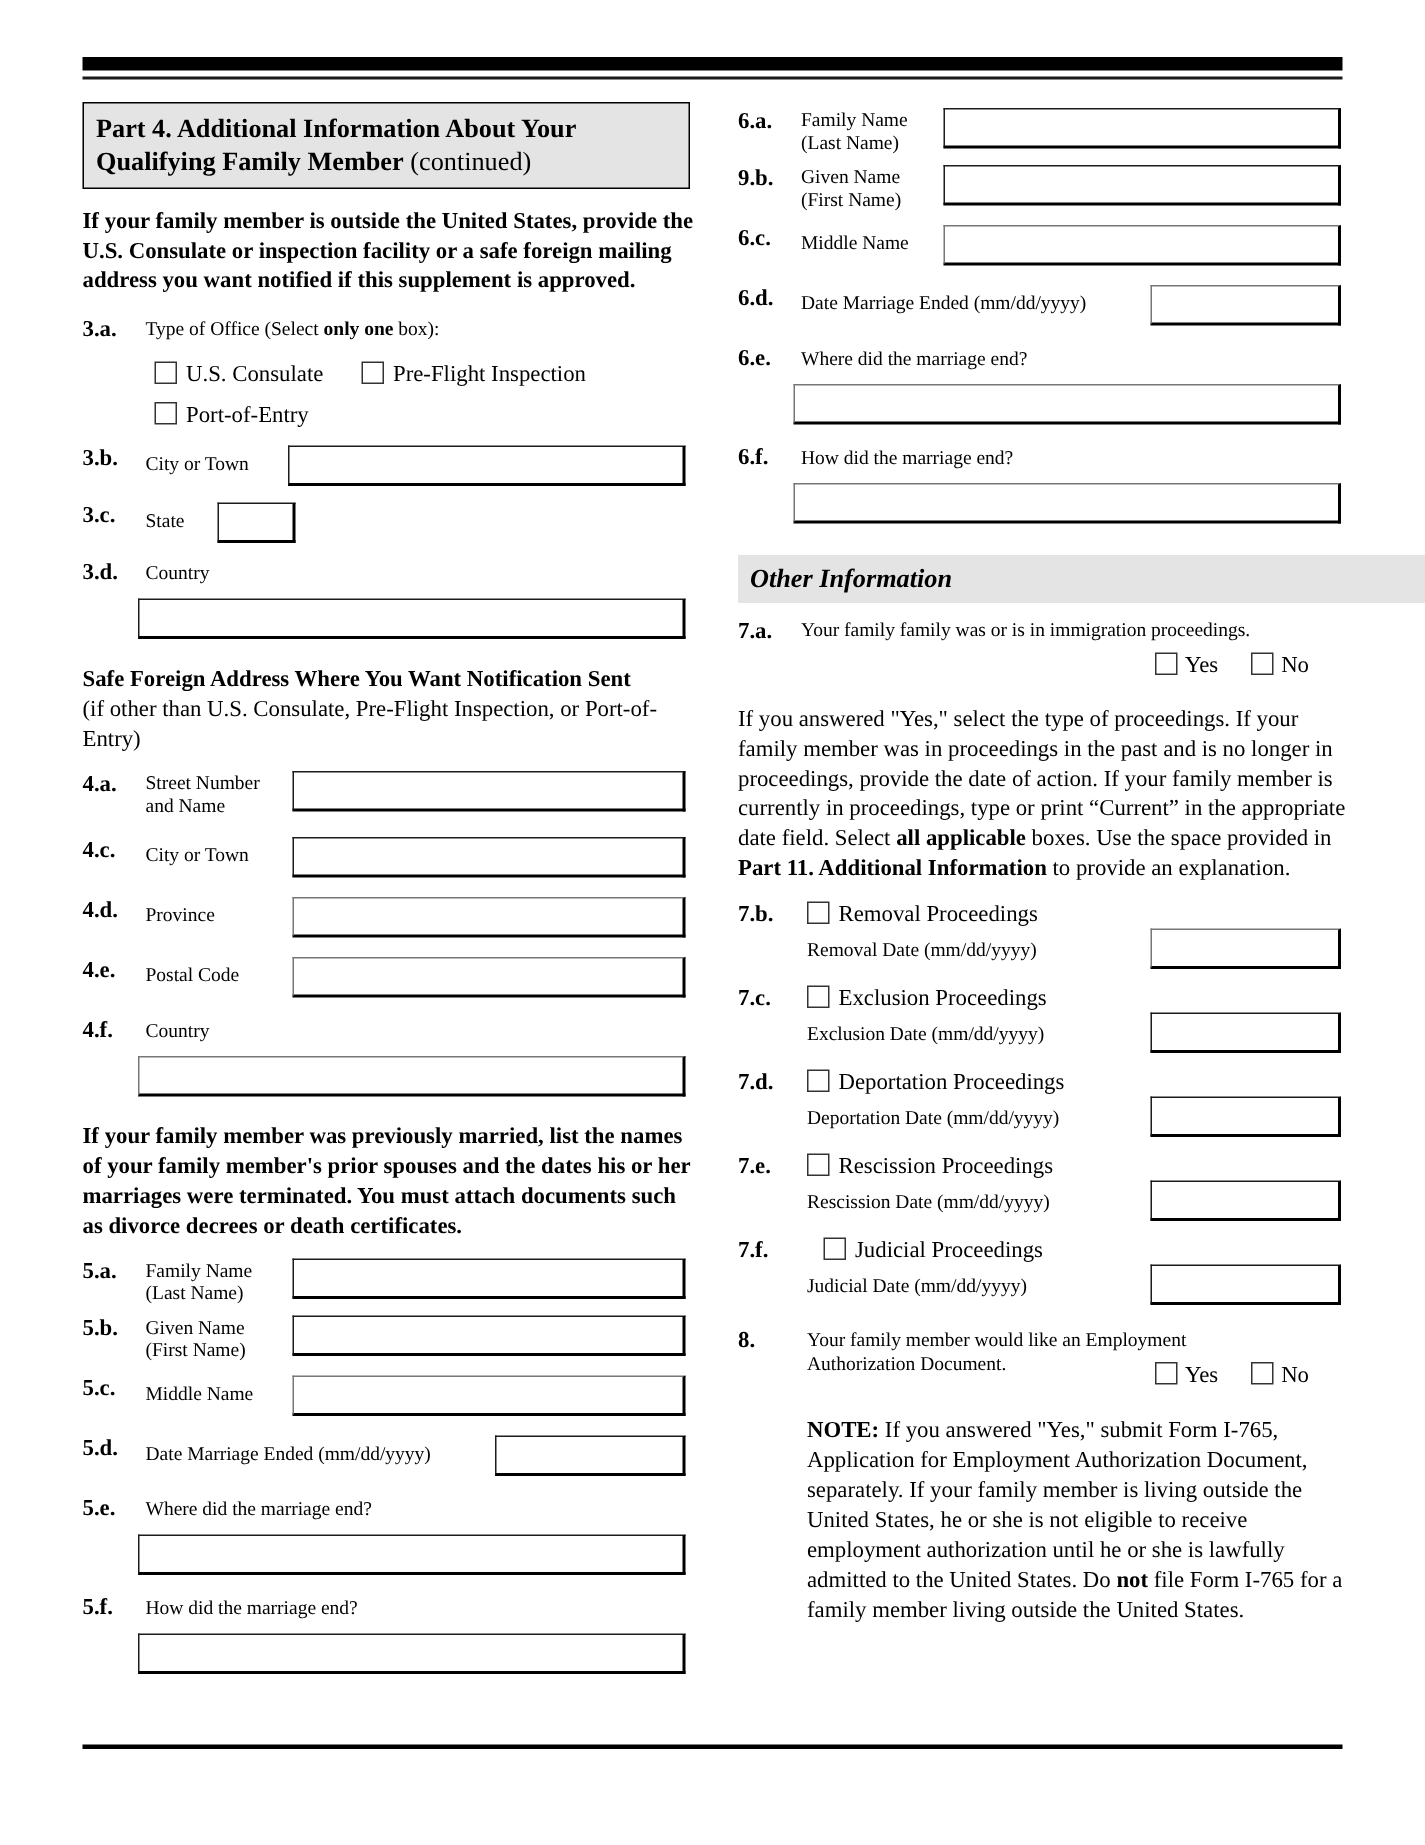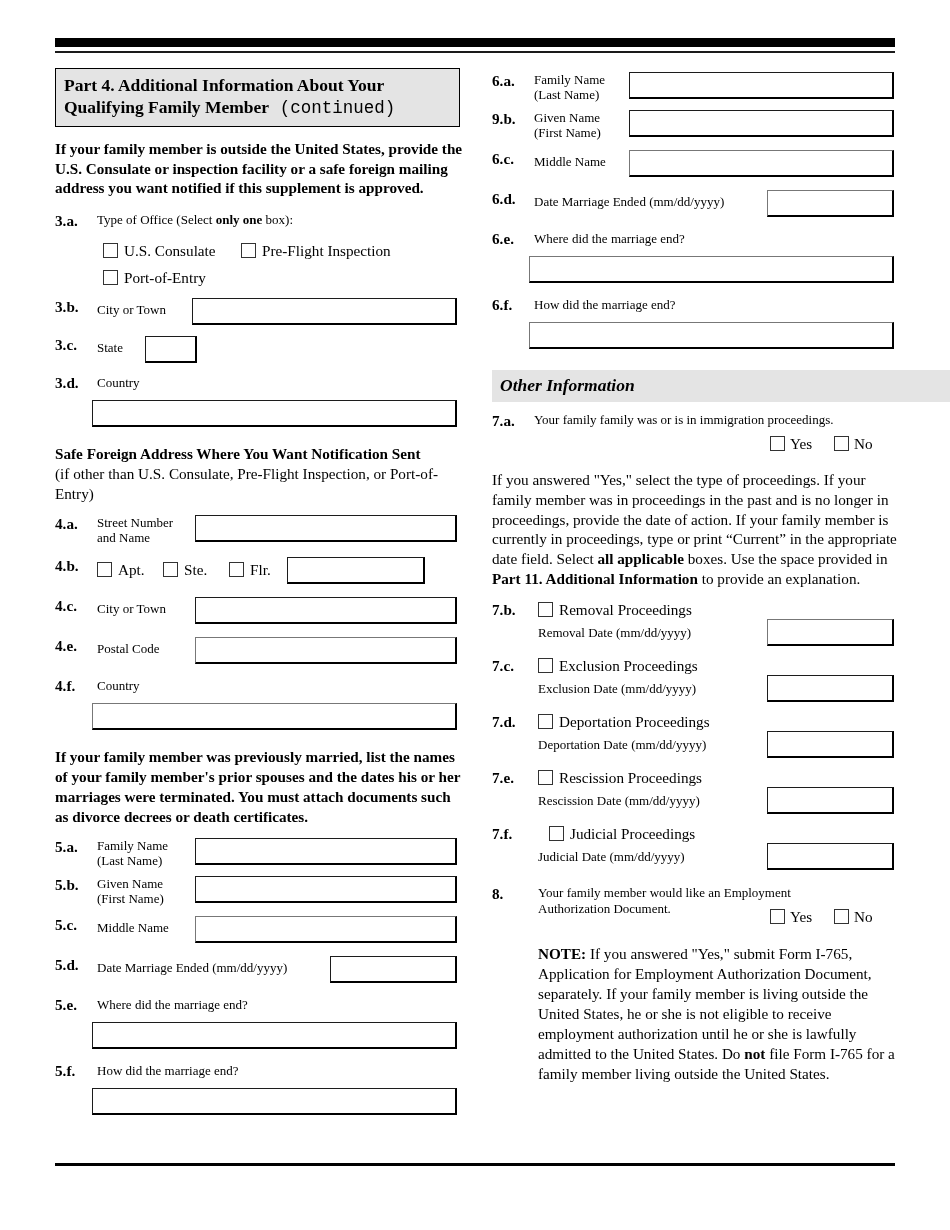"(continued)" .part-header .cont { font-family: Liberation Mono, monospace -> none }
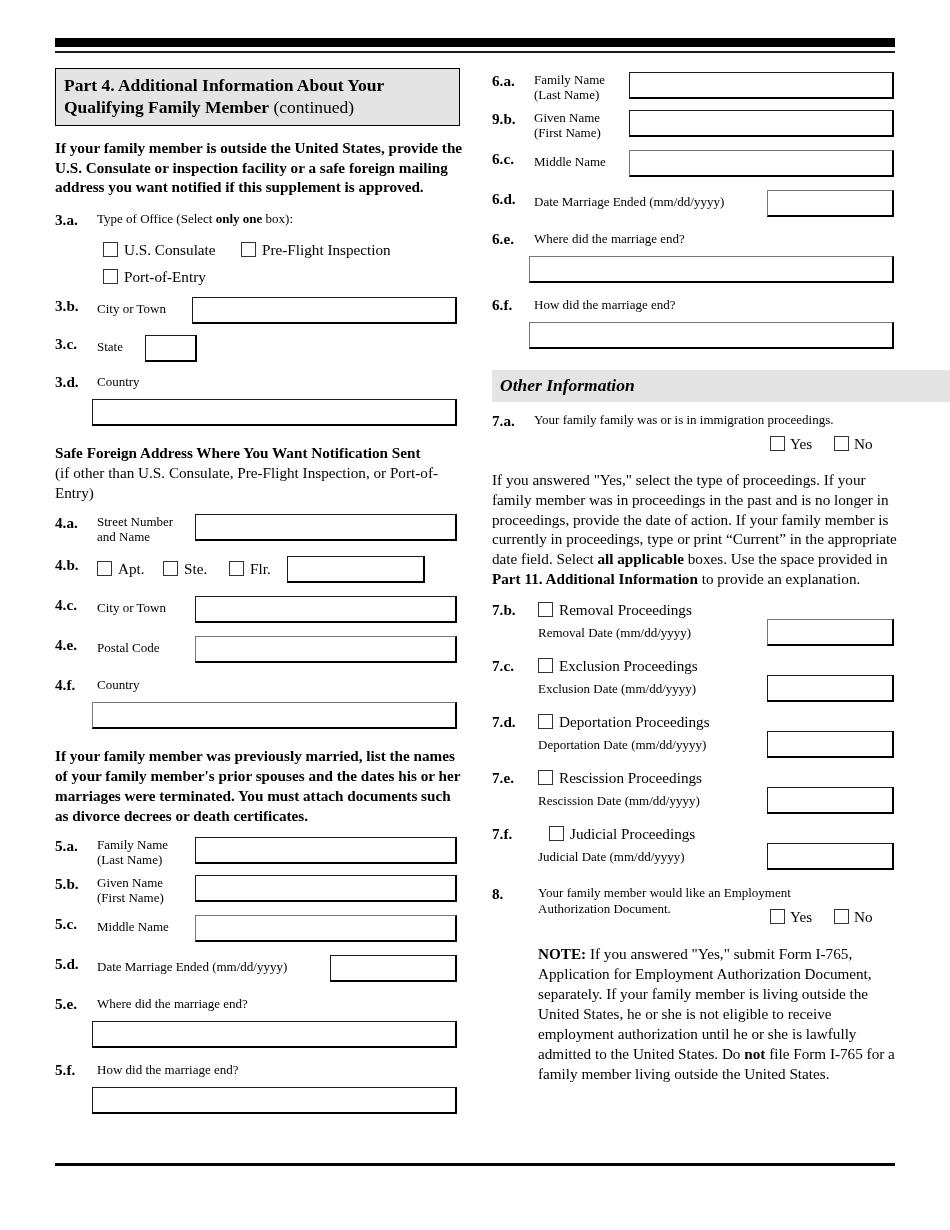"4.b." div.row { html: <div> <span>4.b.</span> <span><span></span><span>Apt.</span></span> <span><span></span><span>Ste.</span></span> <span><span></span><span>Flr.</span></span> <div></div> </div> -> none }
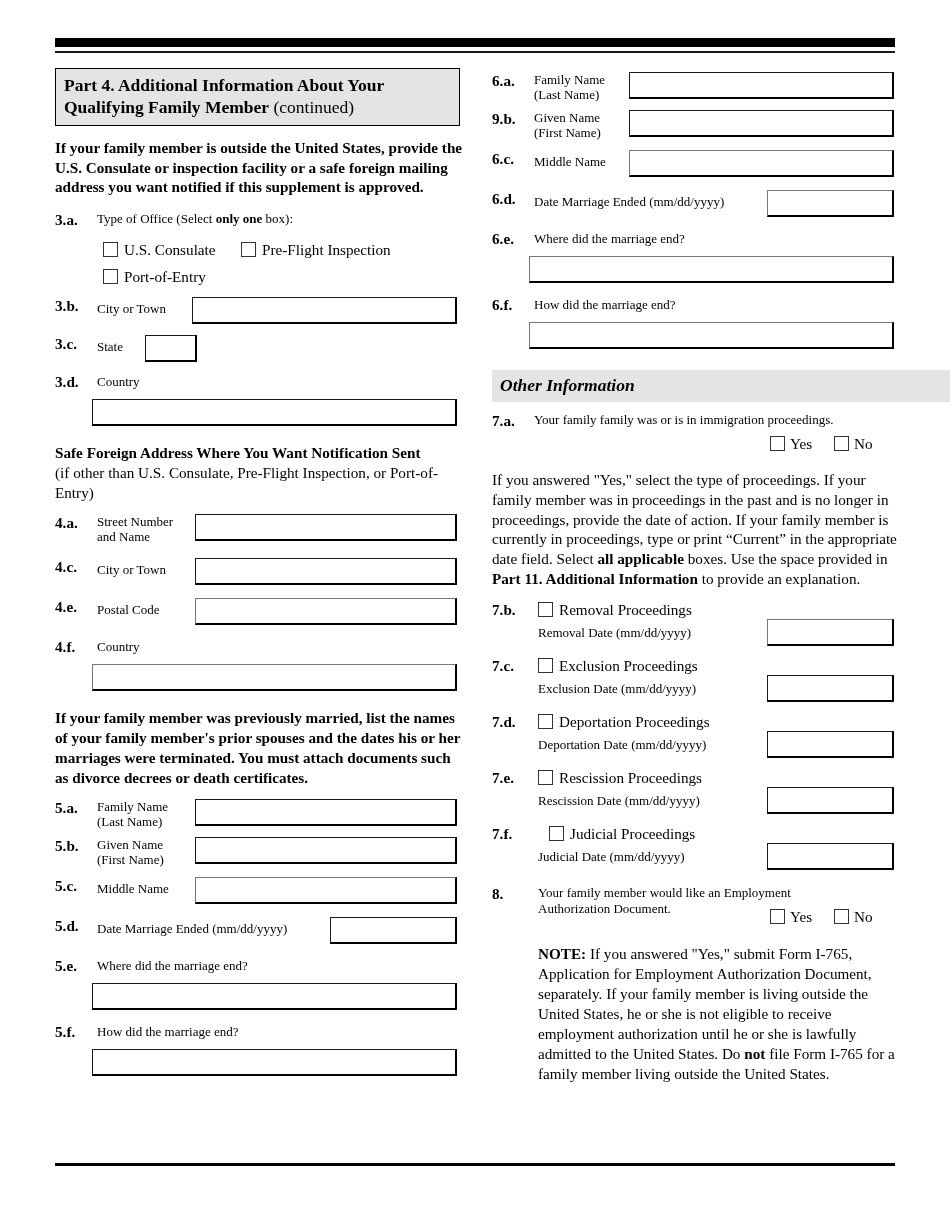"4.d." div.row { html: none -> <div> <span>4.d.</span> <span>Province</span> <div></div> </div> }
